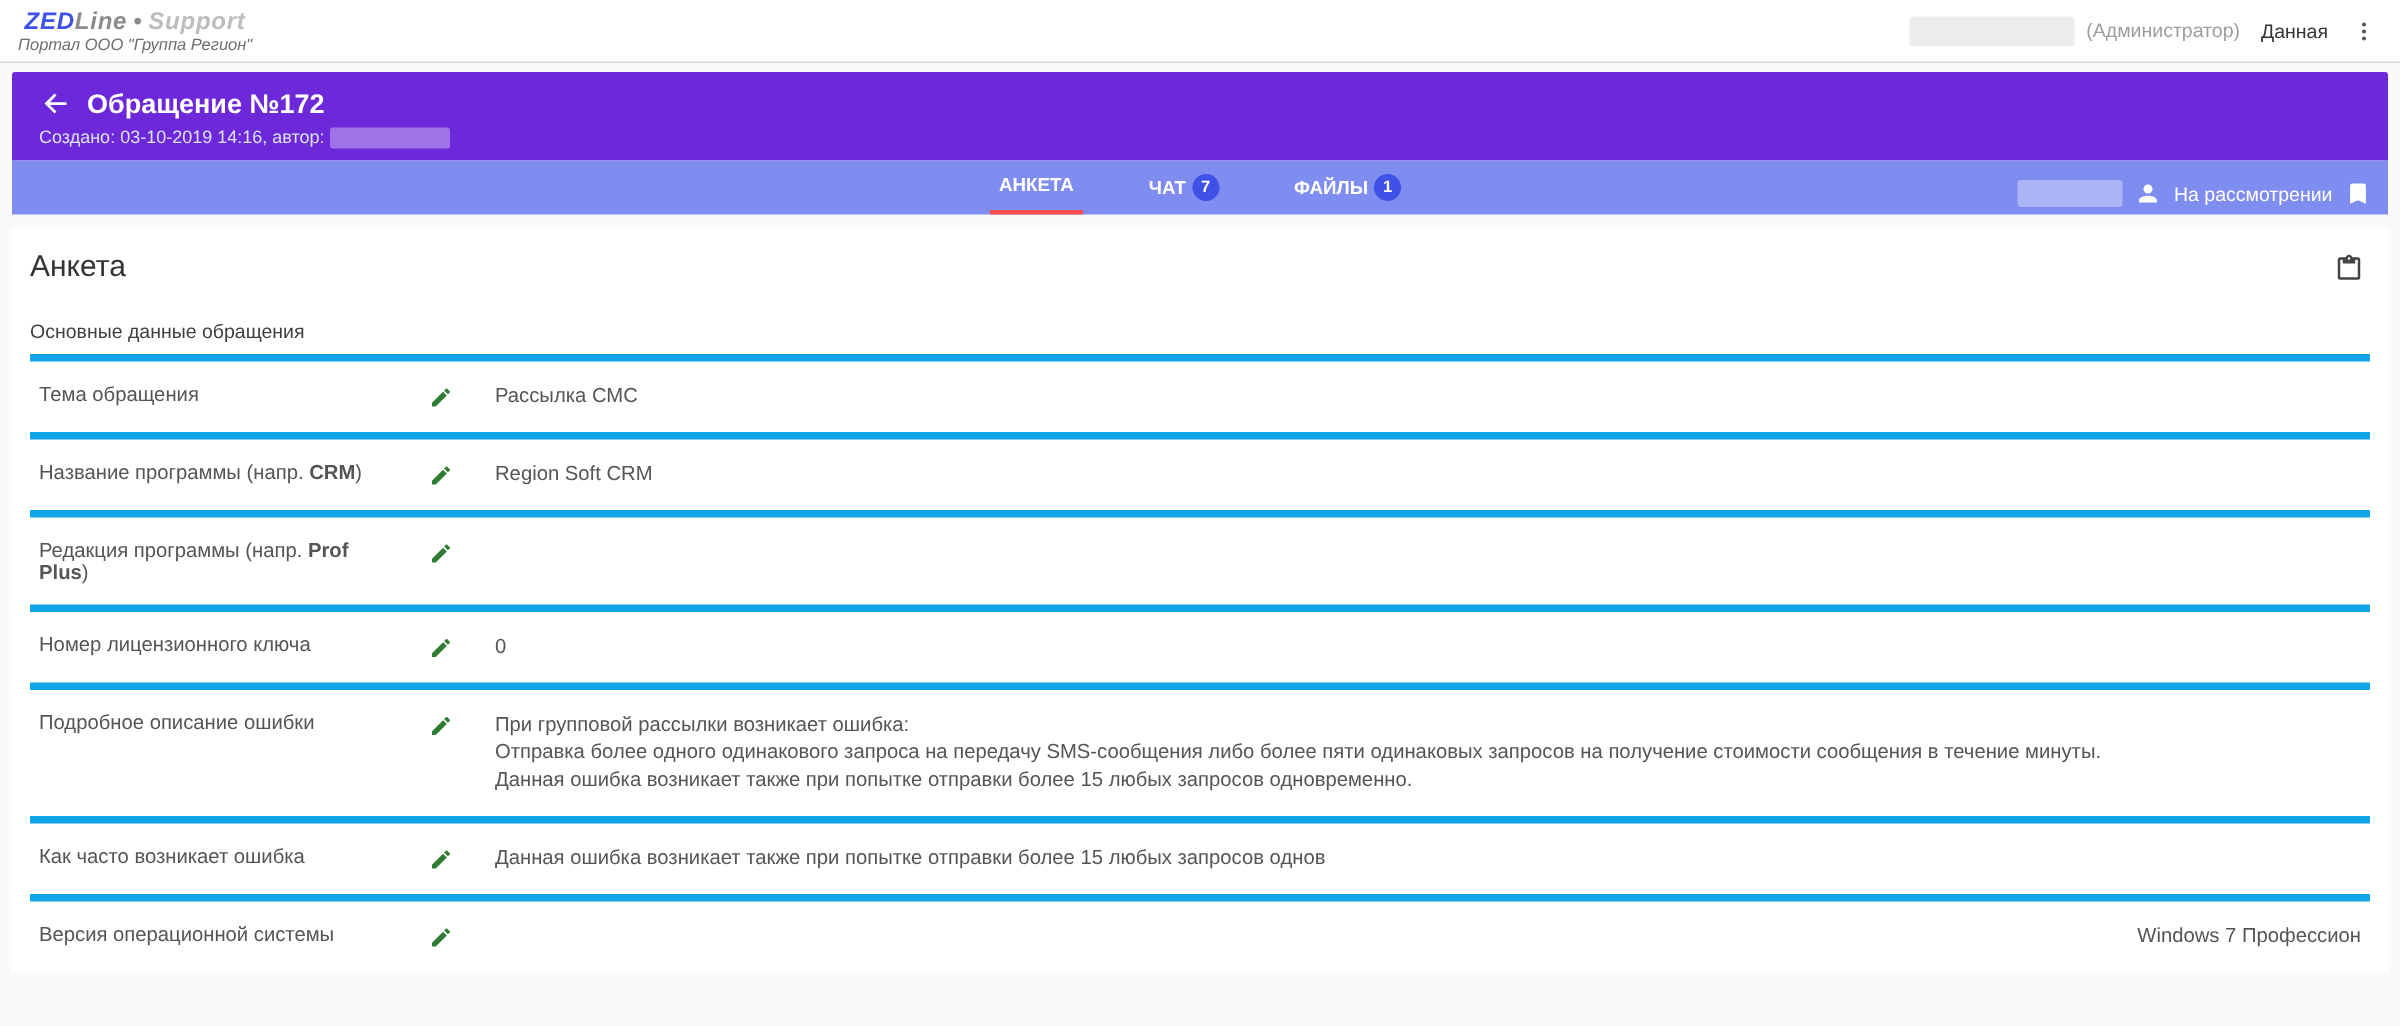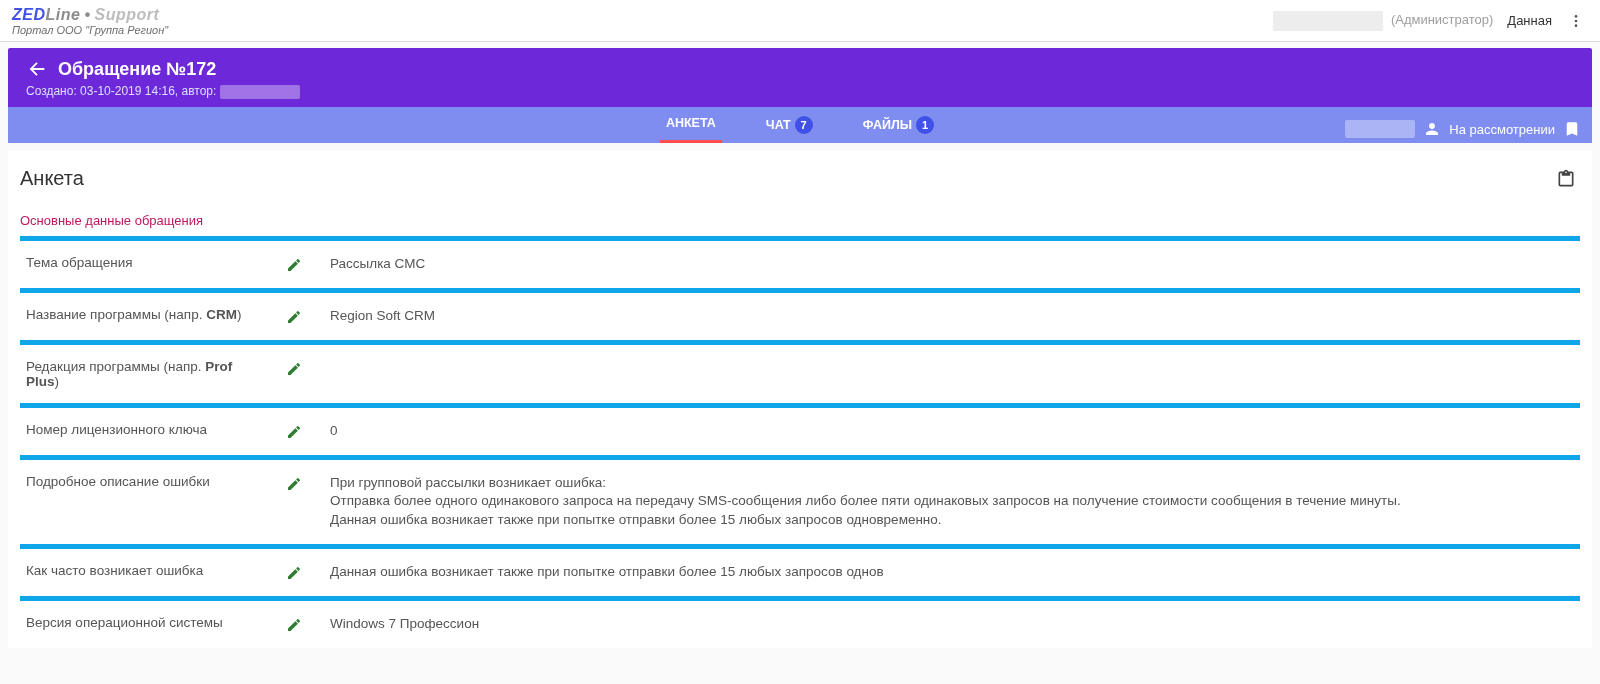"ZEDLine • Support" .brand-line1 { text-align: none -> center }
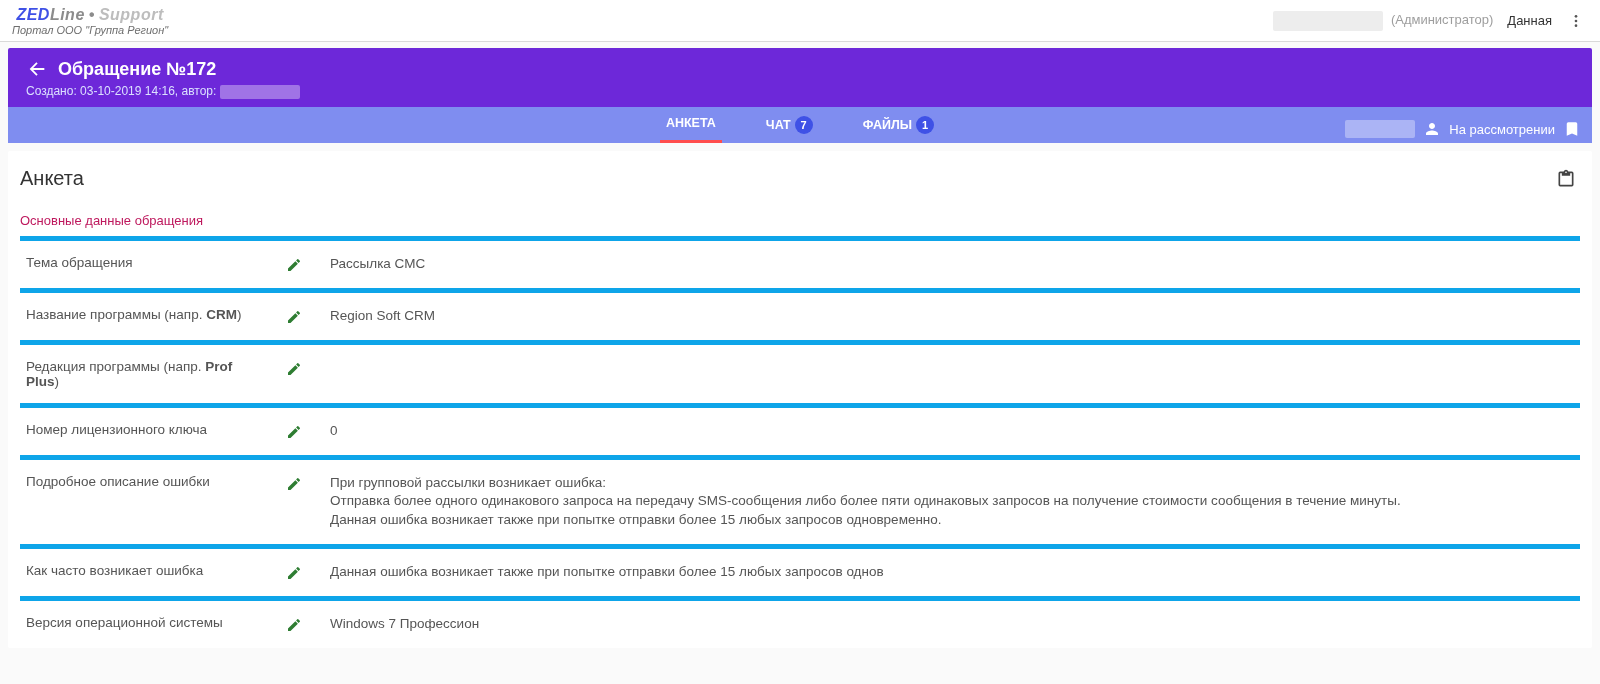"Основные данные обращения" .section-label { color: #be185d -> #404040 }
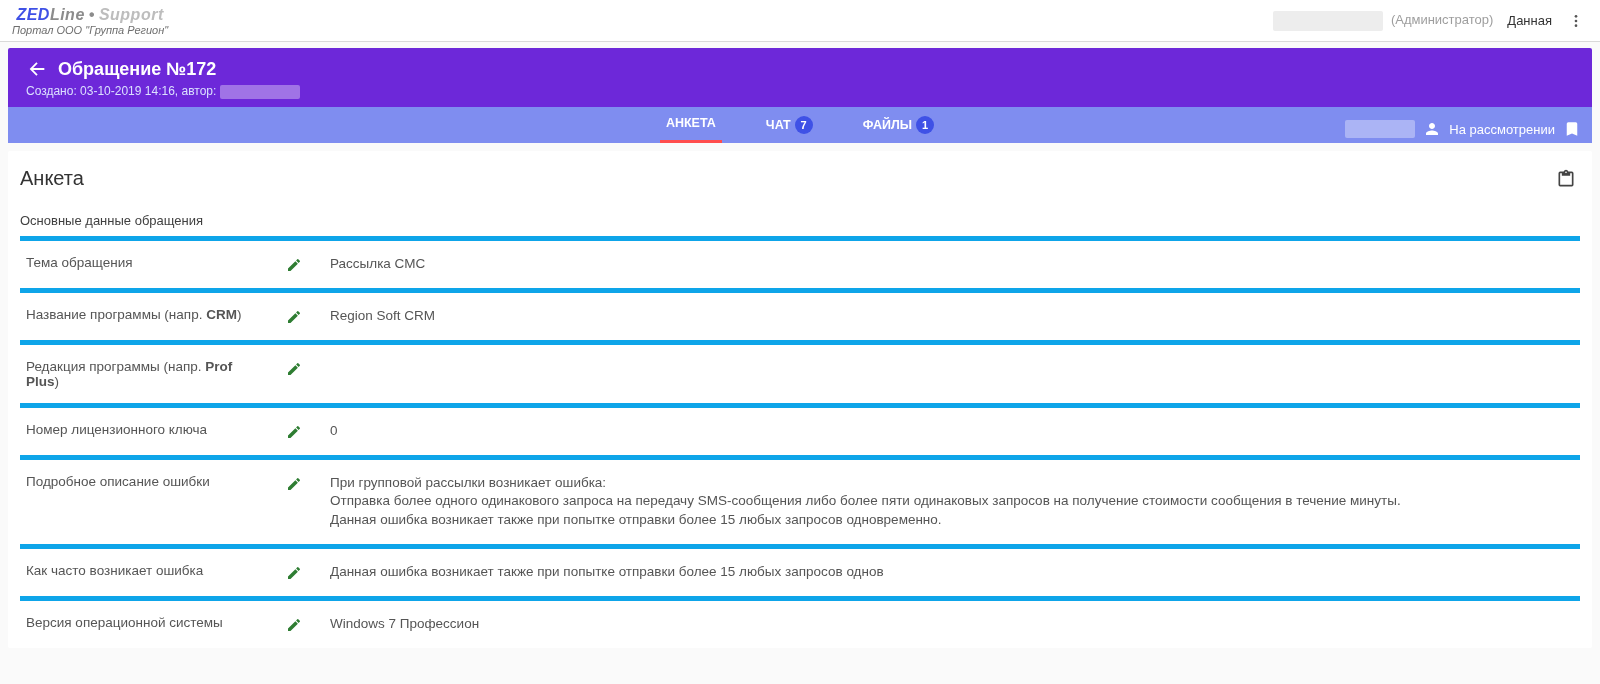"Windows 7 Профессион" div.form-value { text-align: none -> right }
